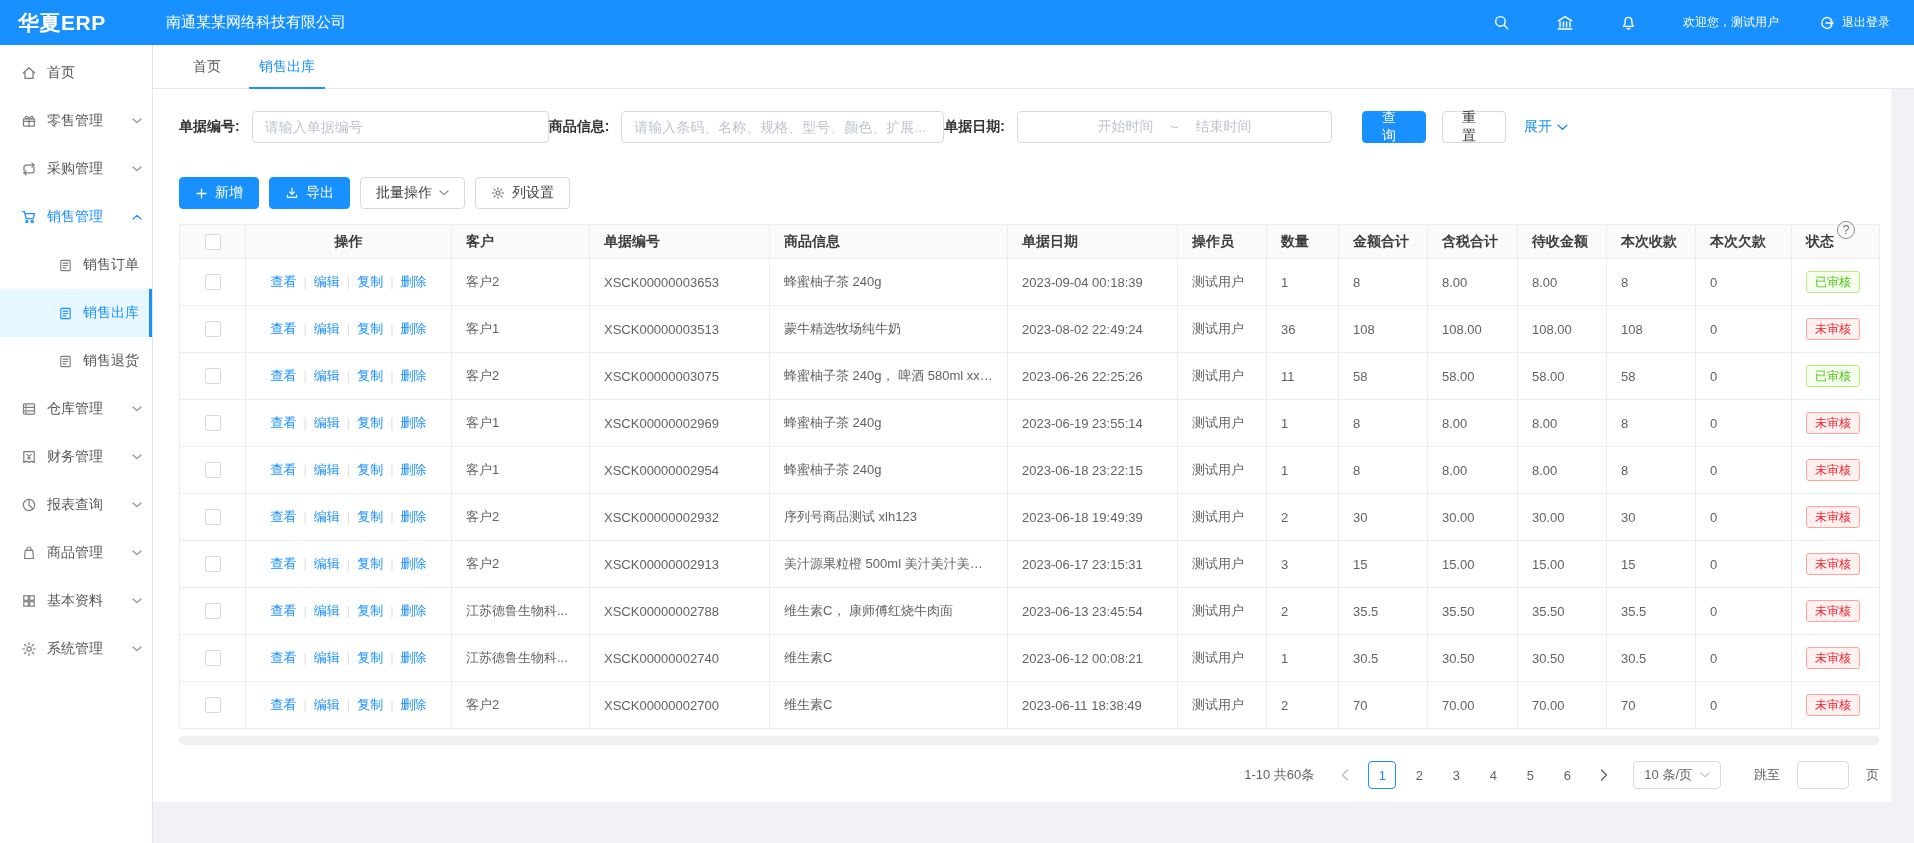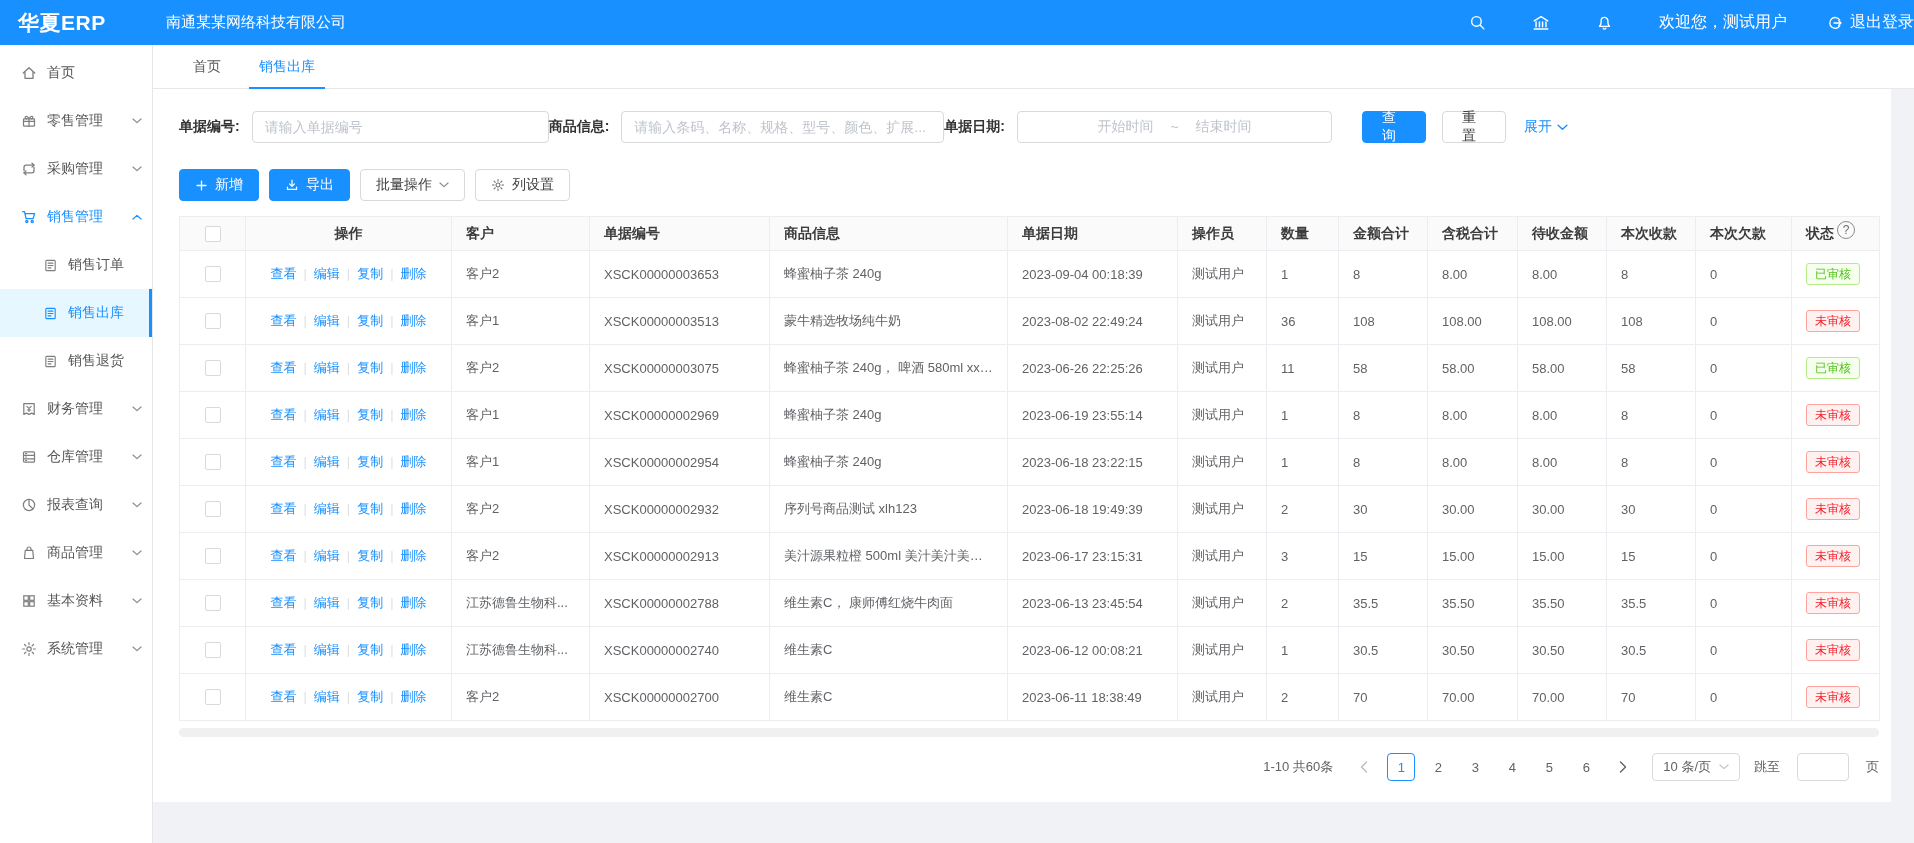"欢迎您，测试用户" .topbar-right { font-size: 16px -> 12px; padding-right: none -> 24px }
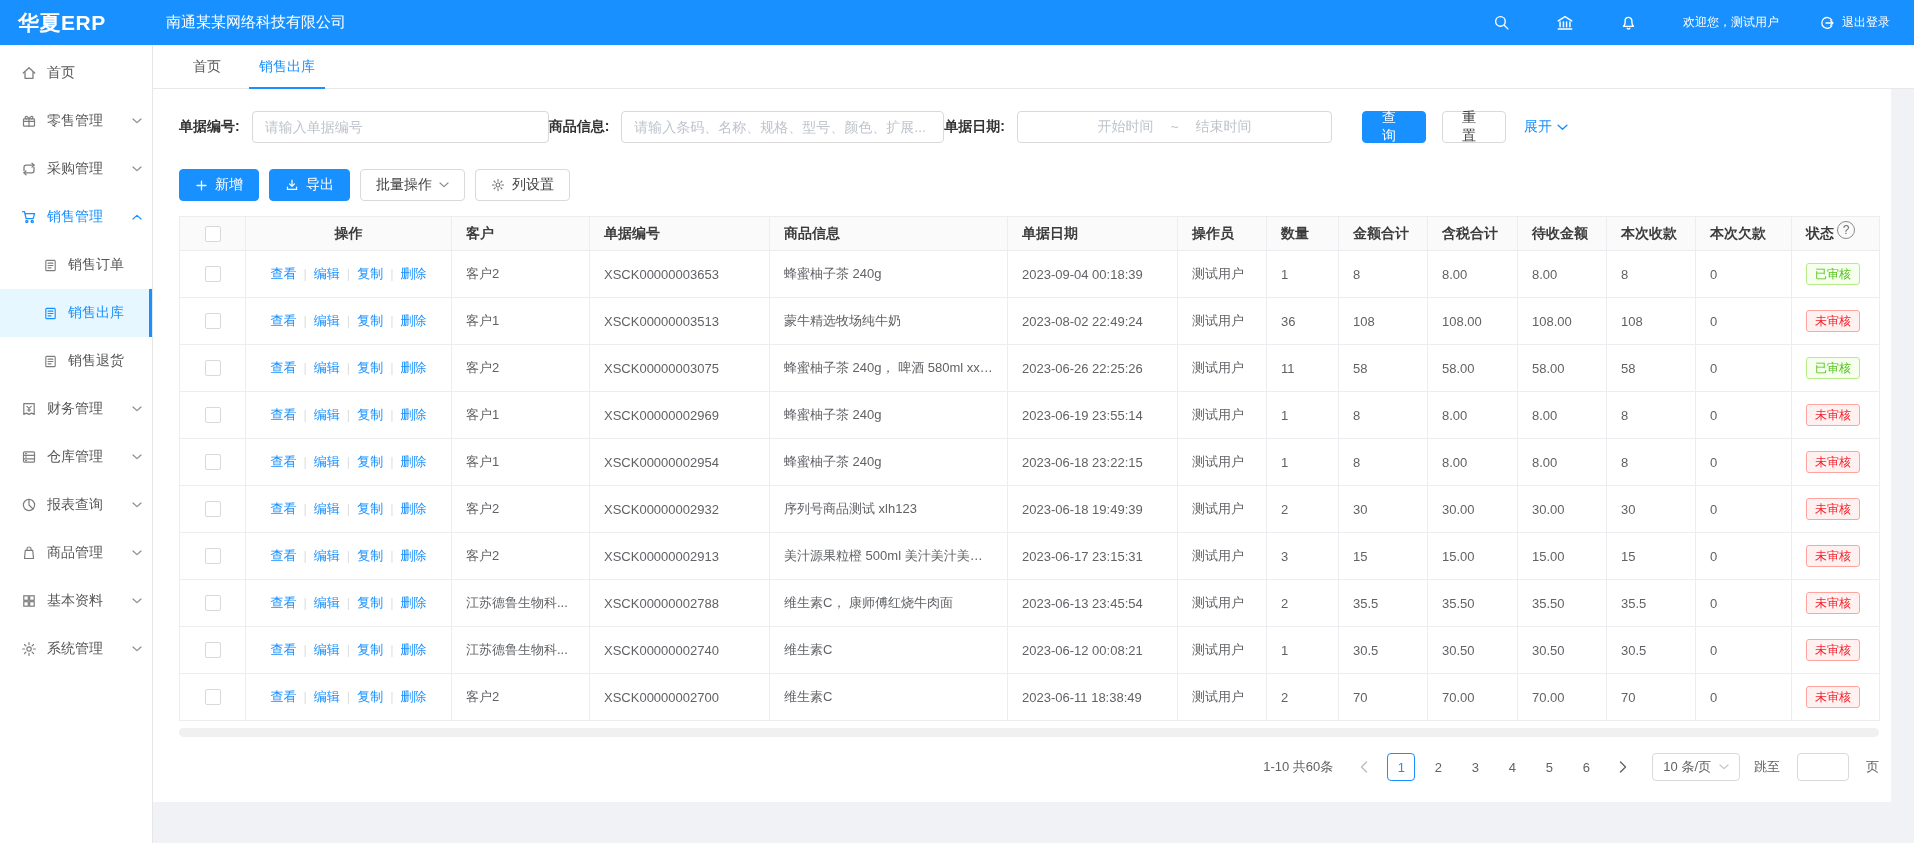"新增" .toolbar { margin-top: 26px -> 34px }
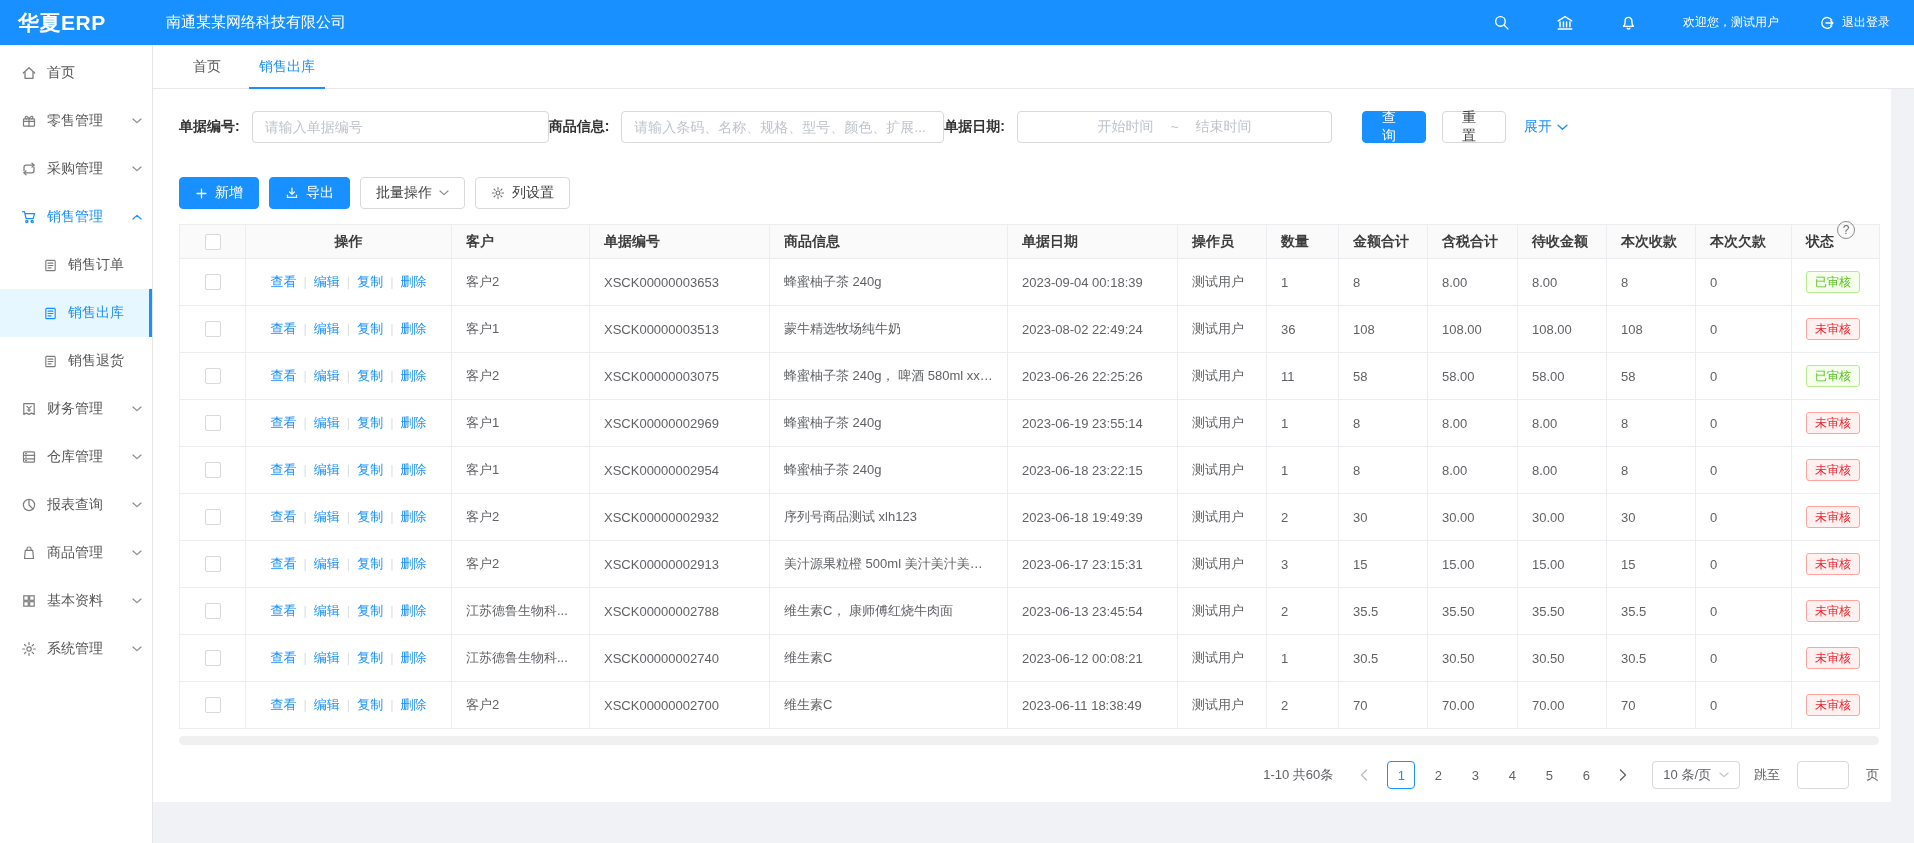"销售订单" .menu-item.sub { padding-left: 43px -> 58px }
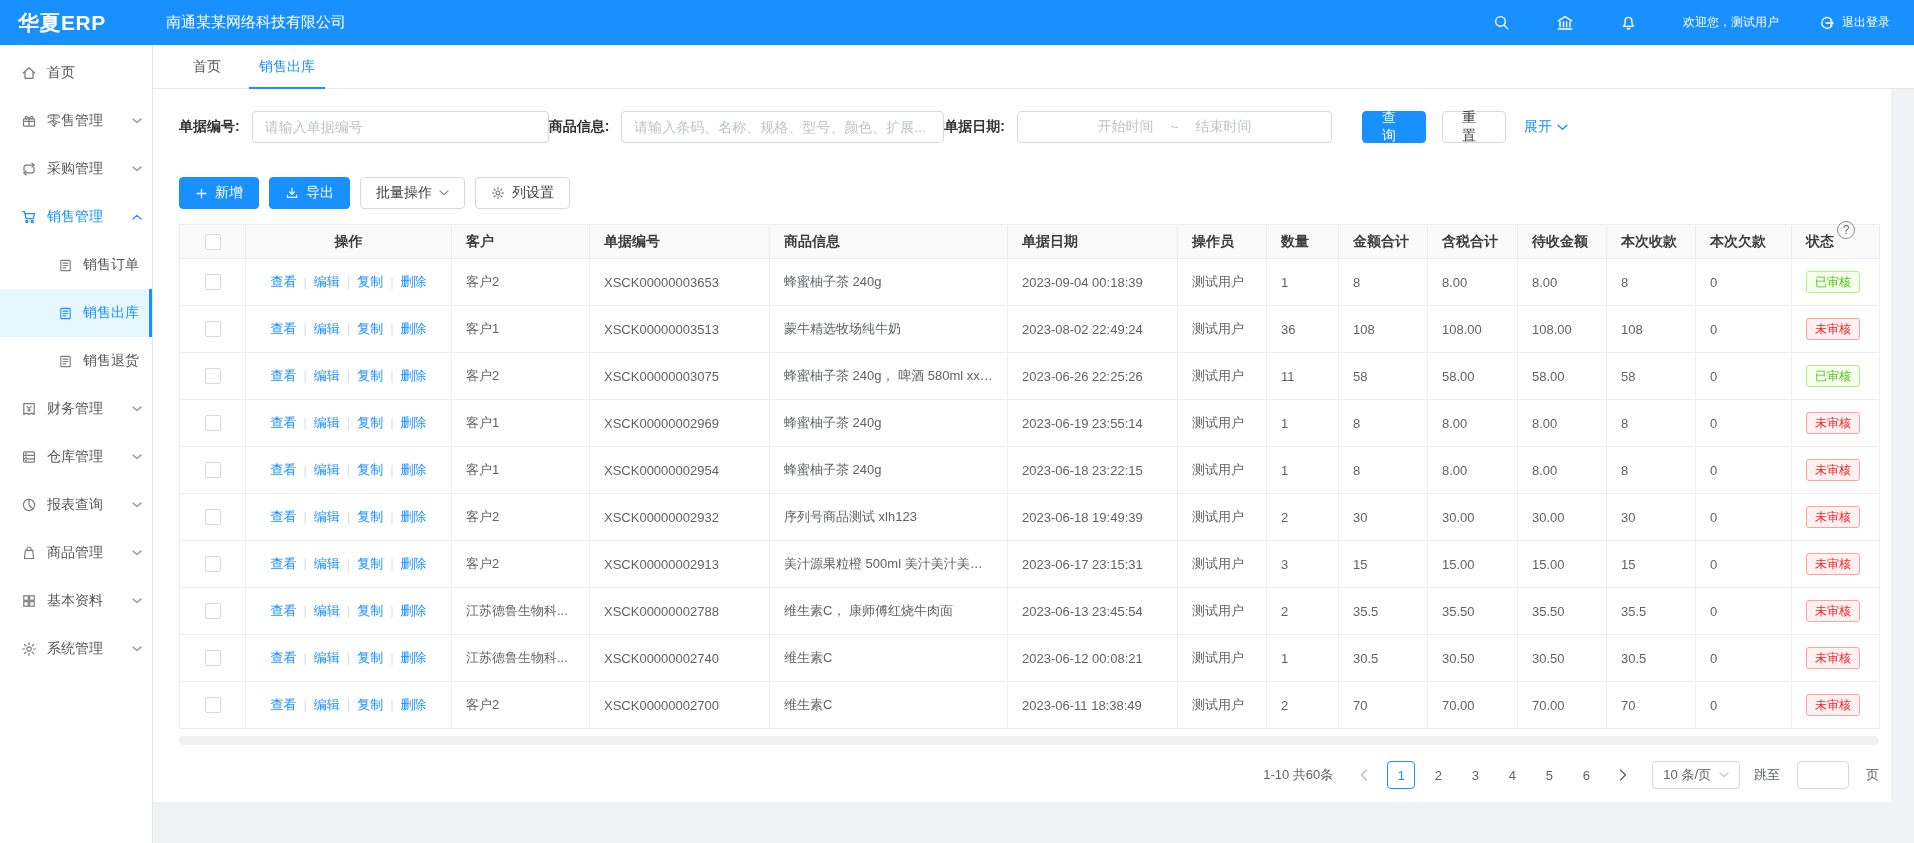"财务管理" div.menu-item { order: before "仓库管理" -> after "仓库管理" }
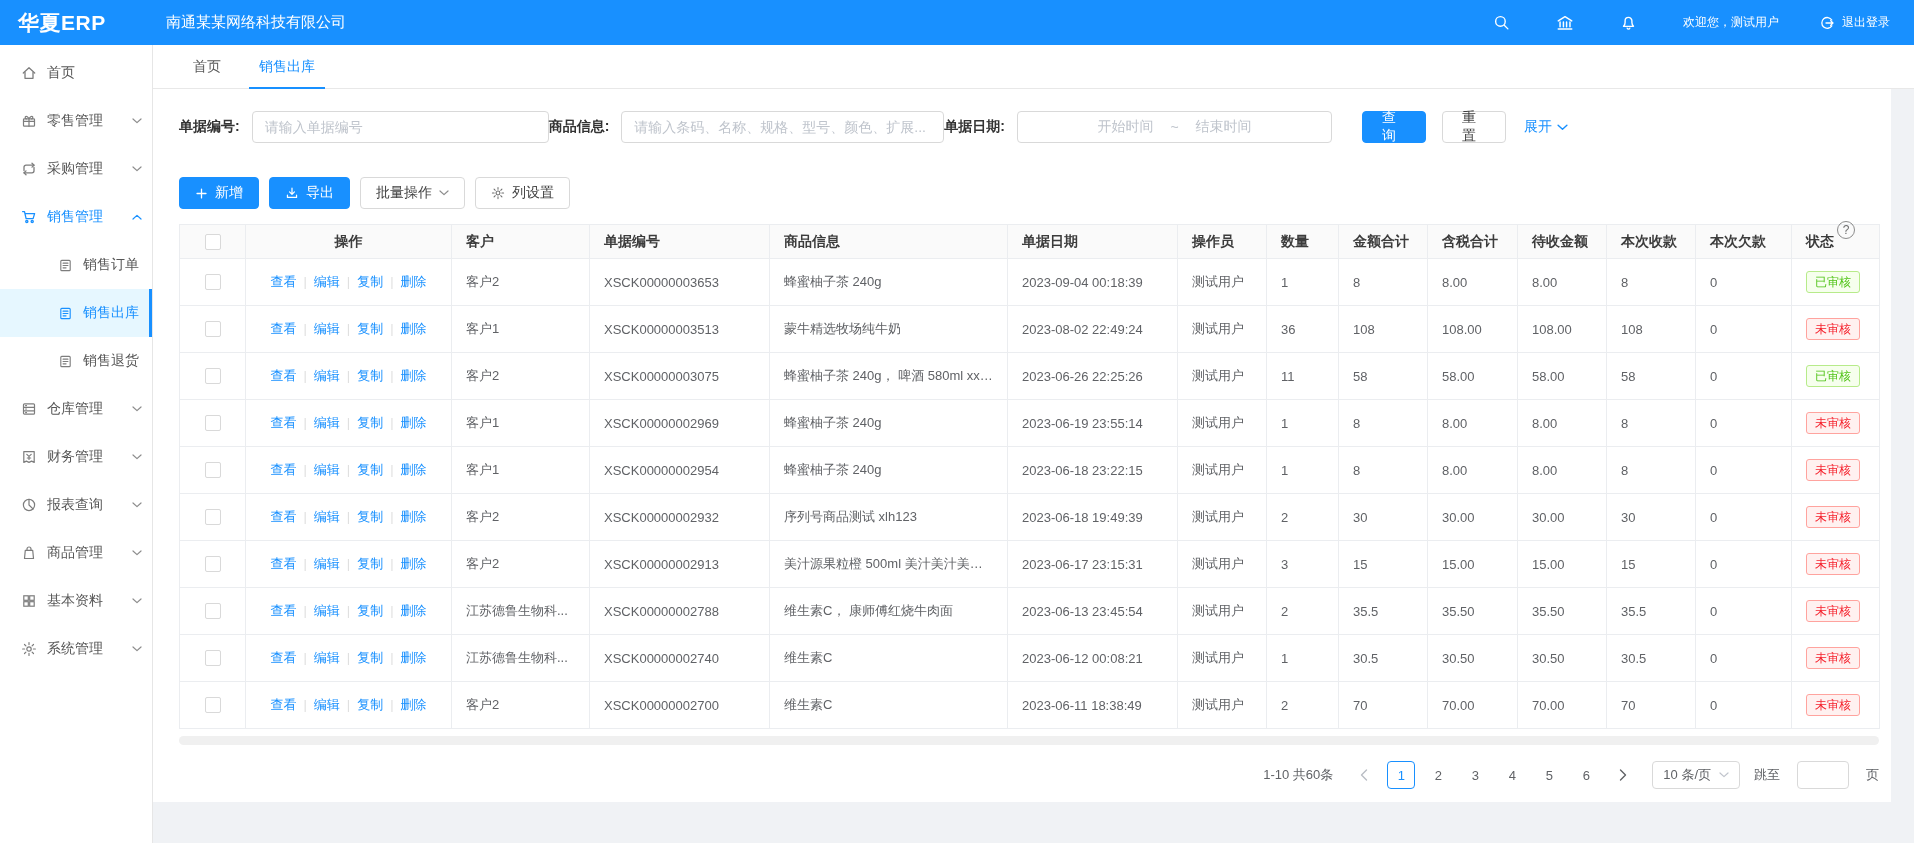"跳至" .pg-jump { margin-left: 5px -> 24px }
